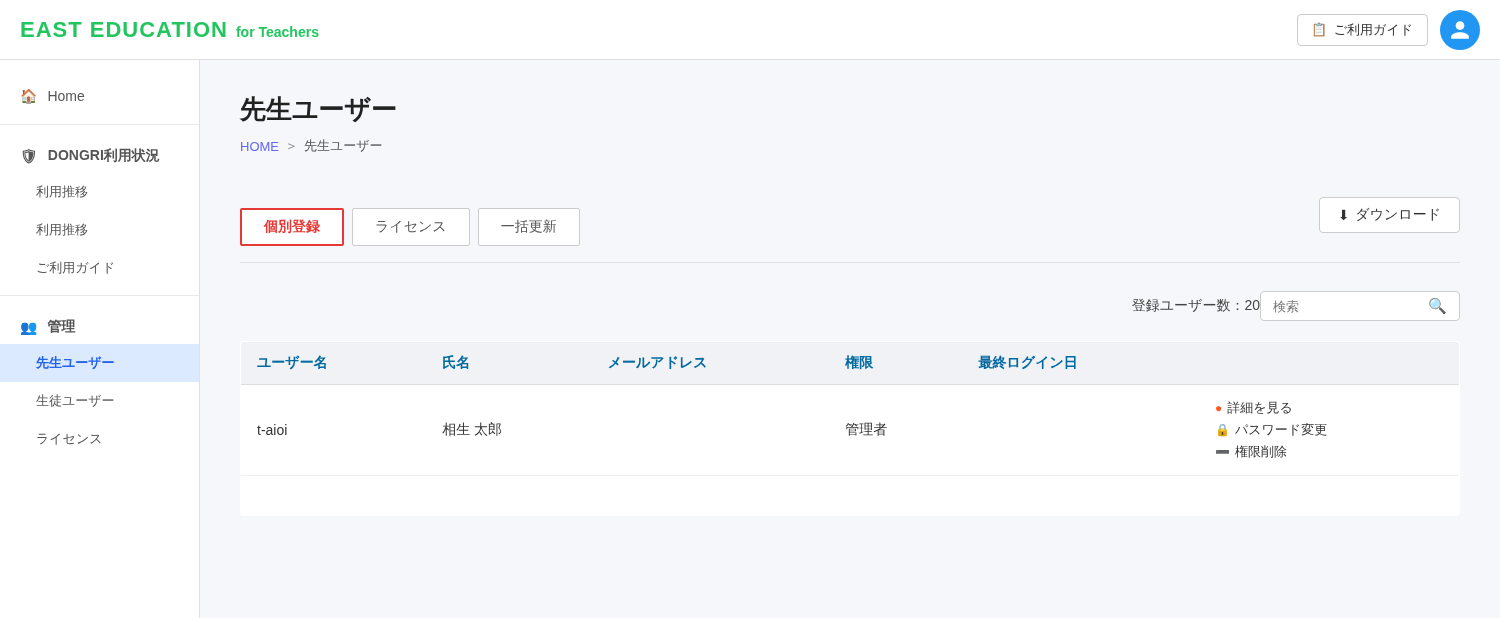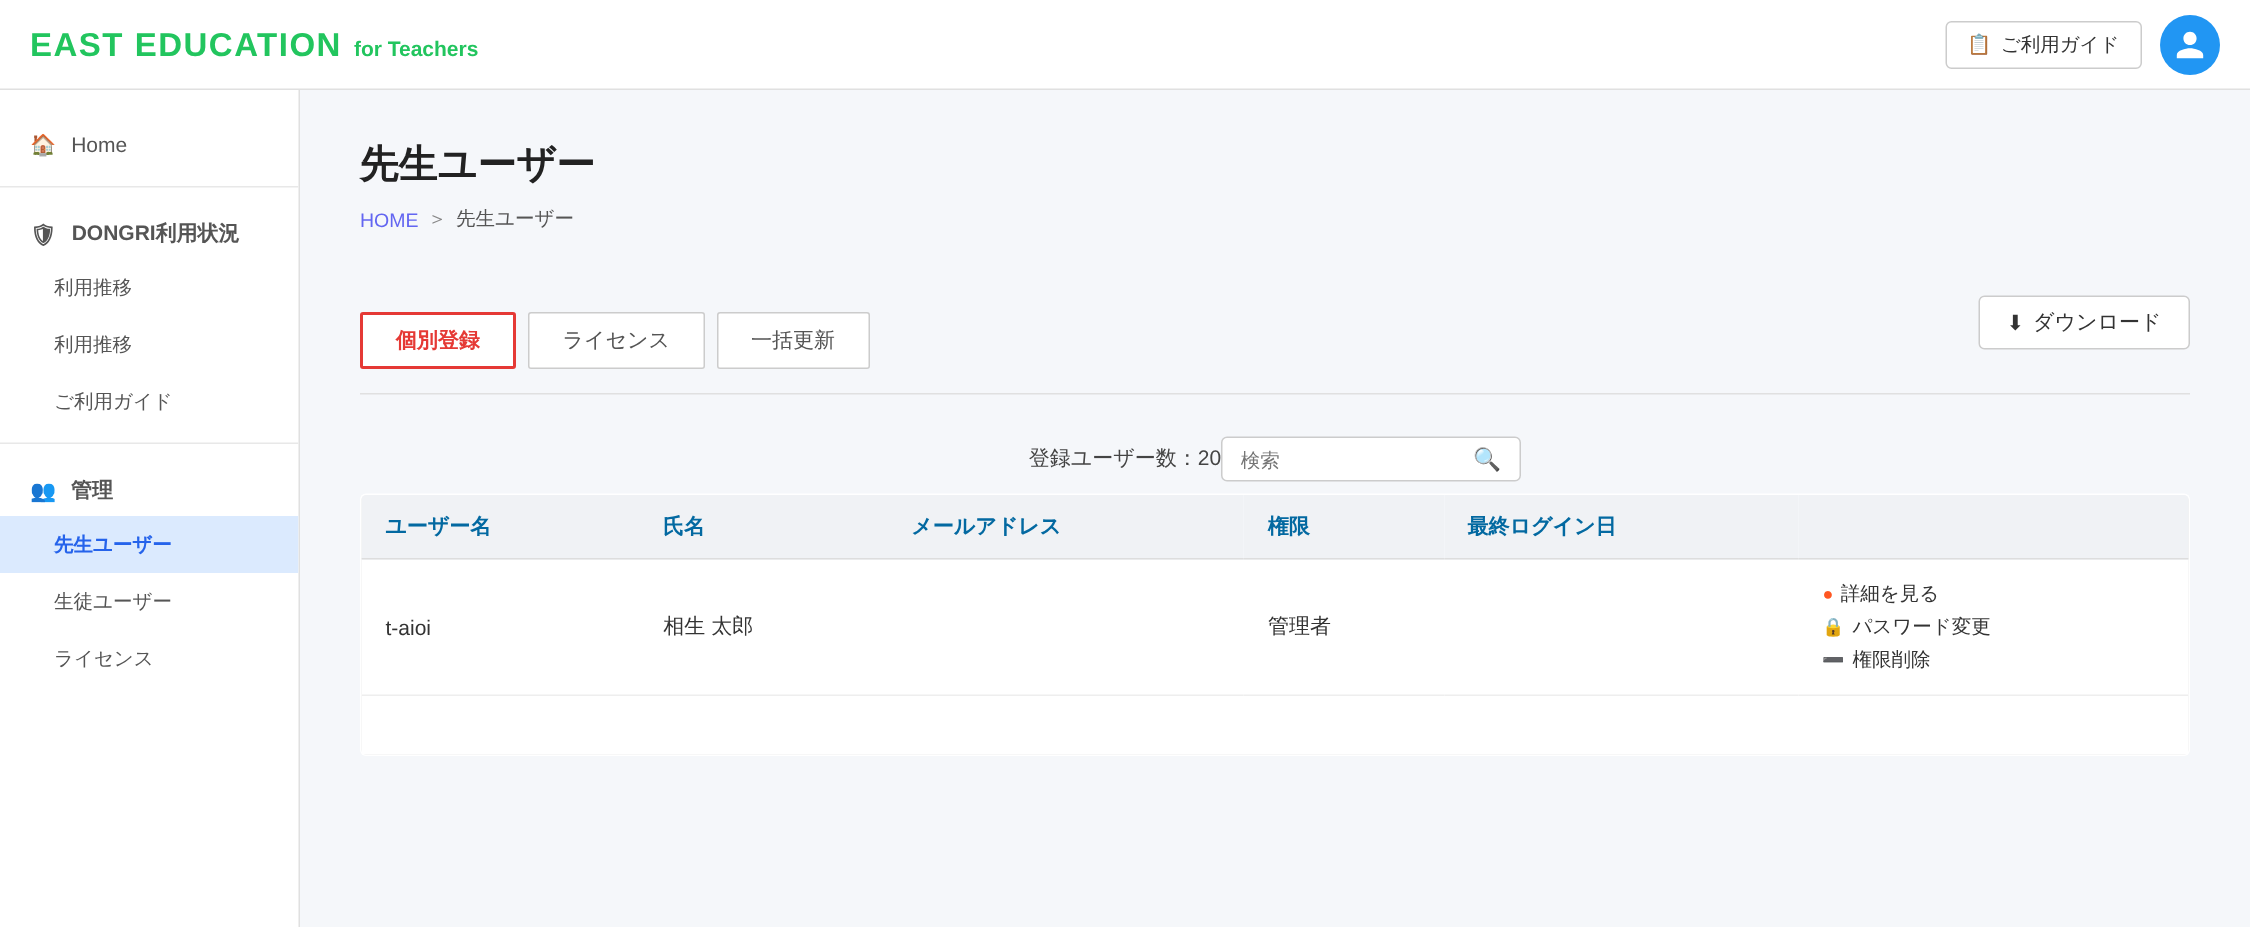"登録ユーザー数：20" .count-search-row { justify-content: center -> flex-end; margin-bottom: 8px -> 20px }
